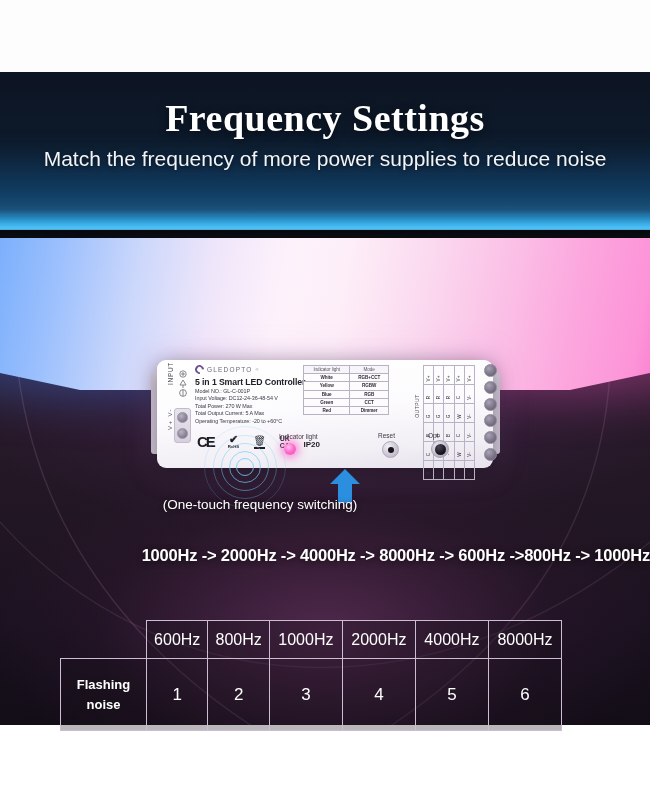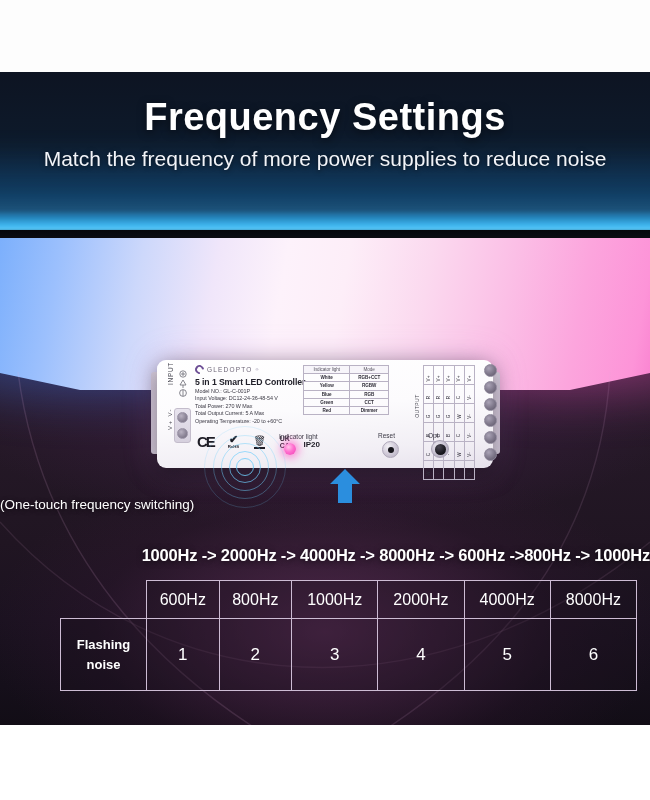"Frequency Settings" .title { font-family: none -> Liberation Serif, serif }
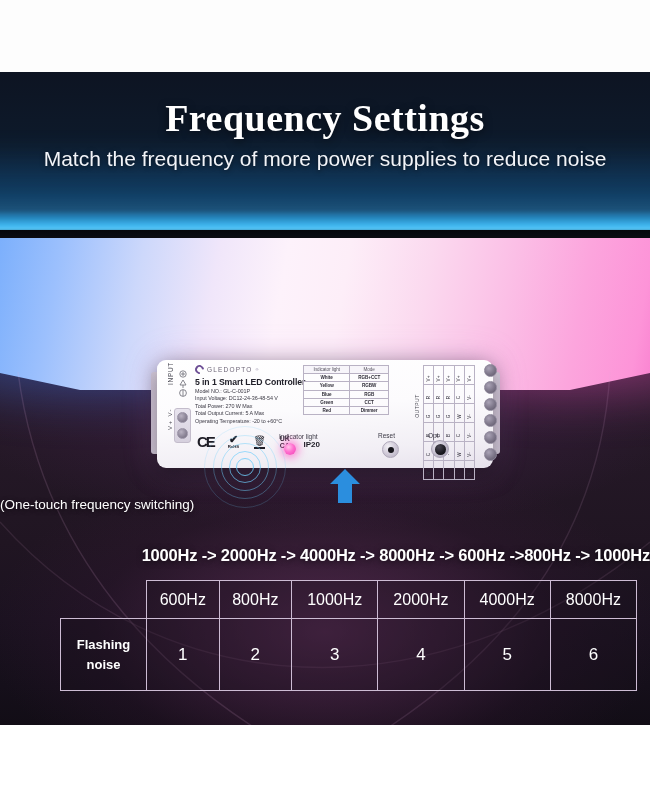"(One-touch frequency switching)" .onetouch { text-align: left -> center }
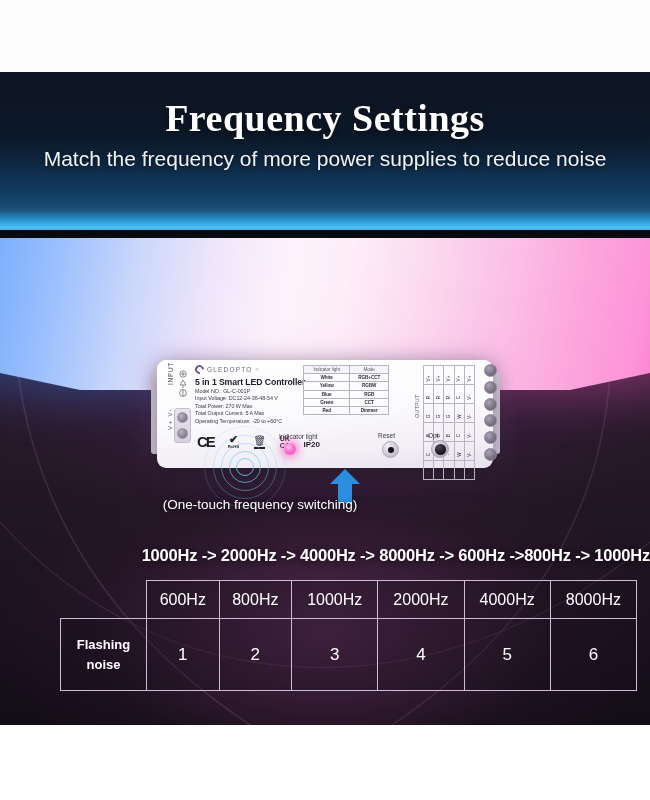"600Hz" .freqtable { top: 580px -> 620px; width: 577px -> 502px }
